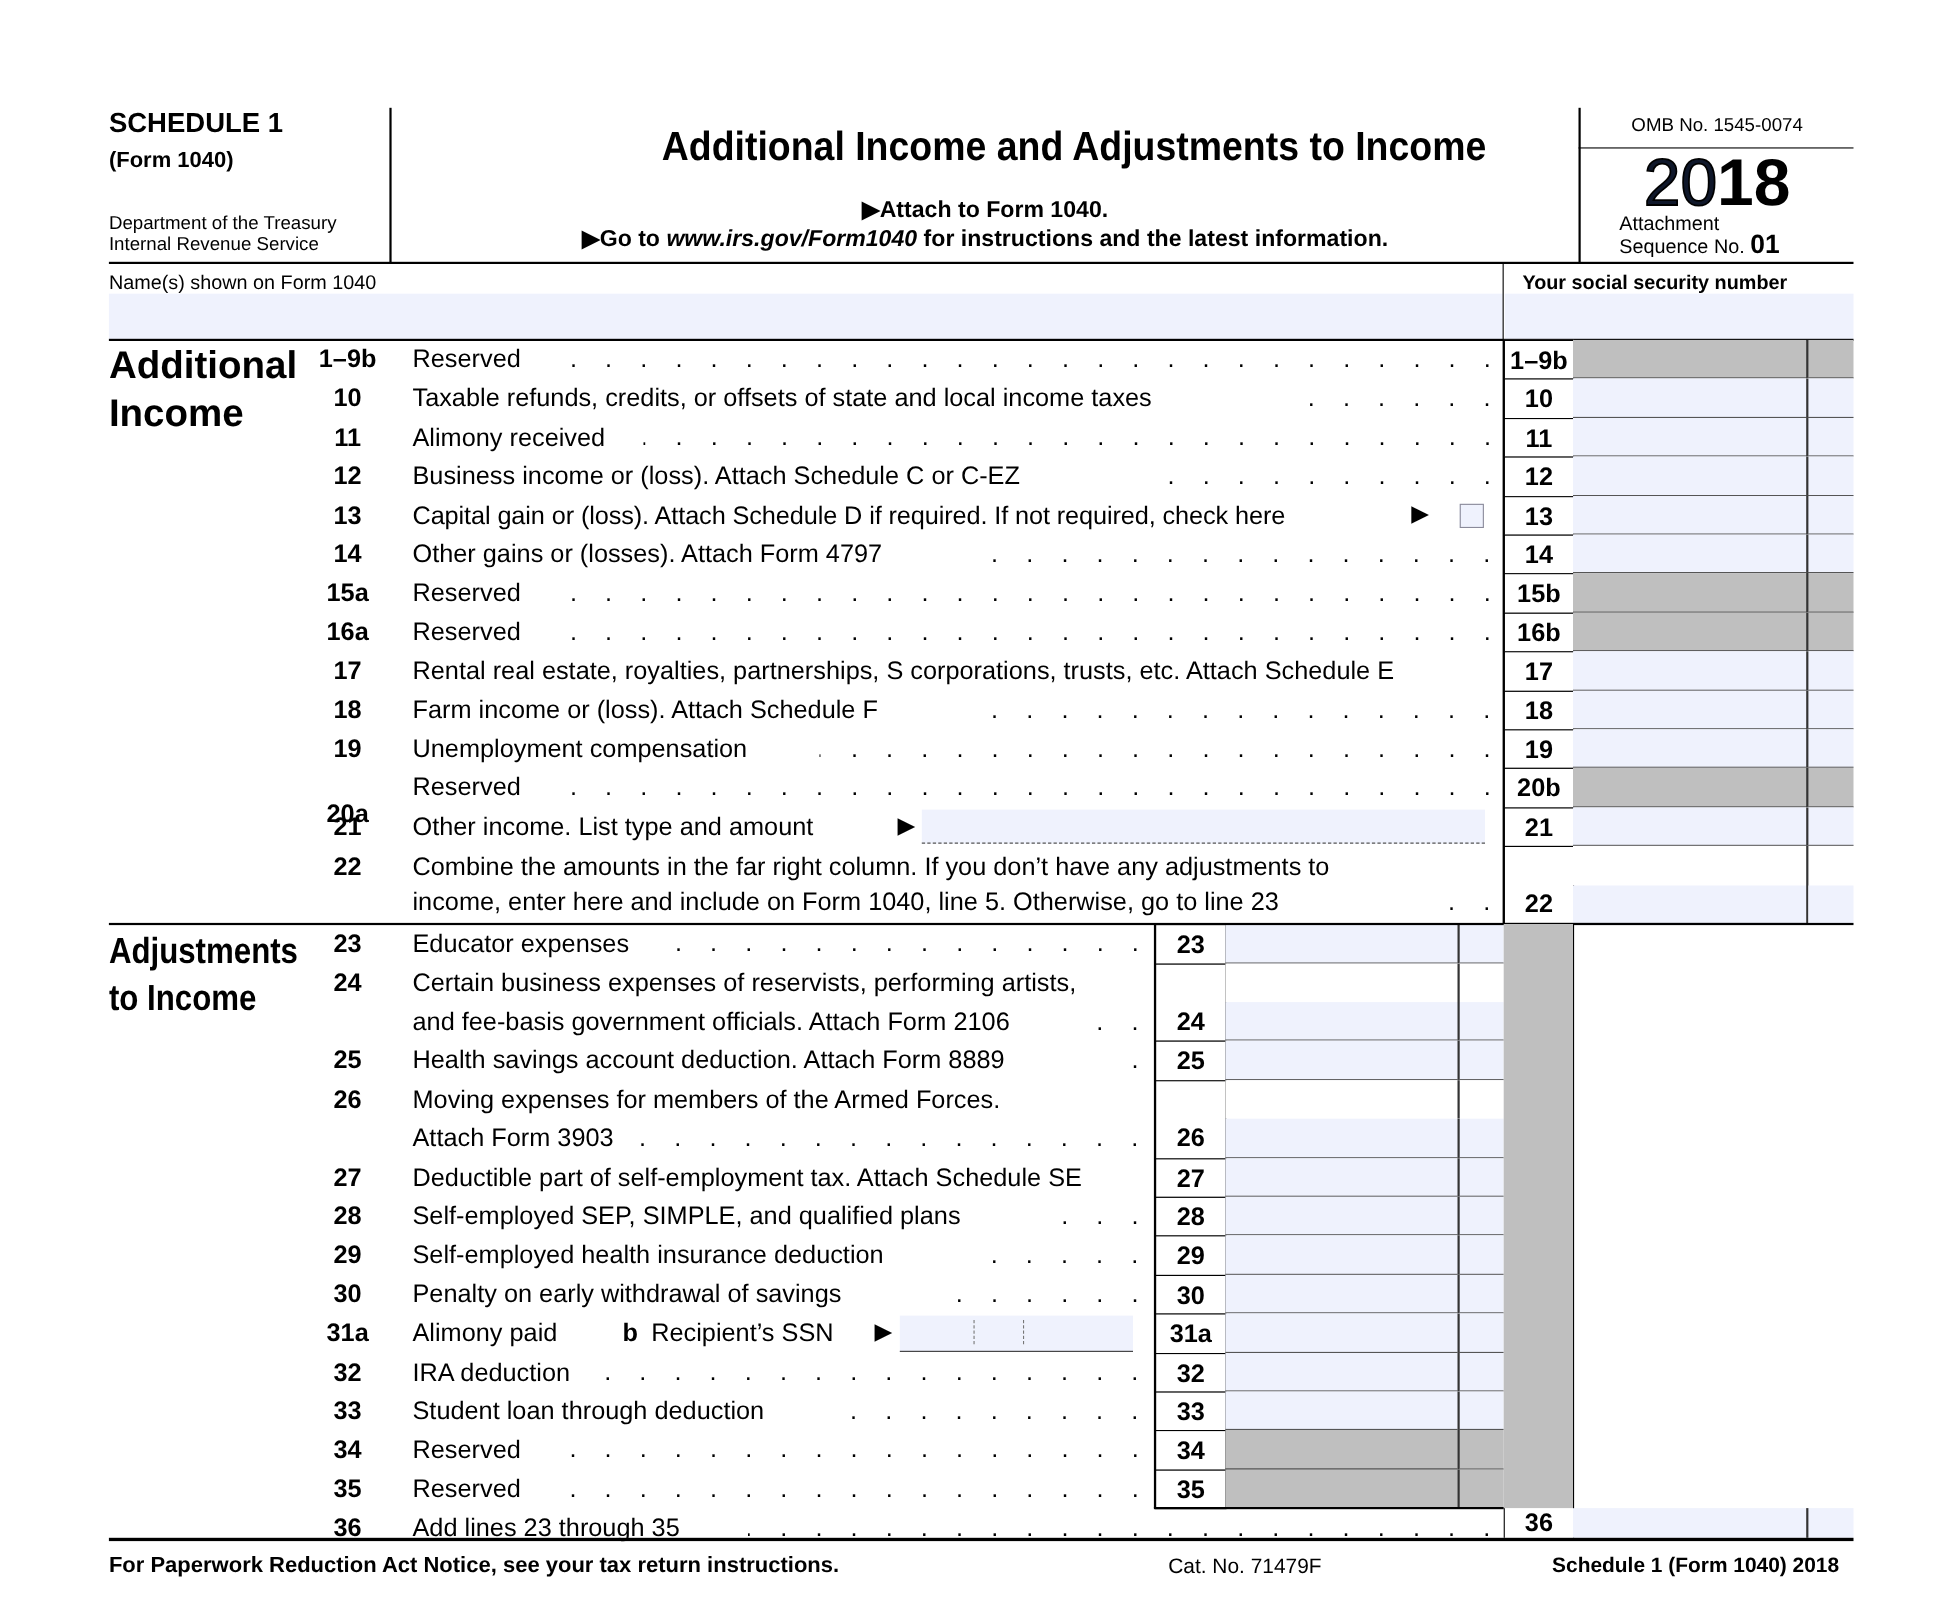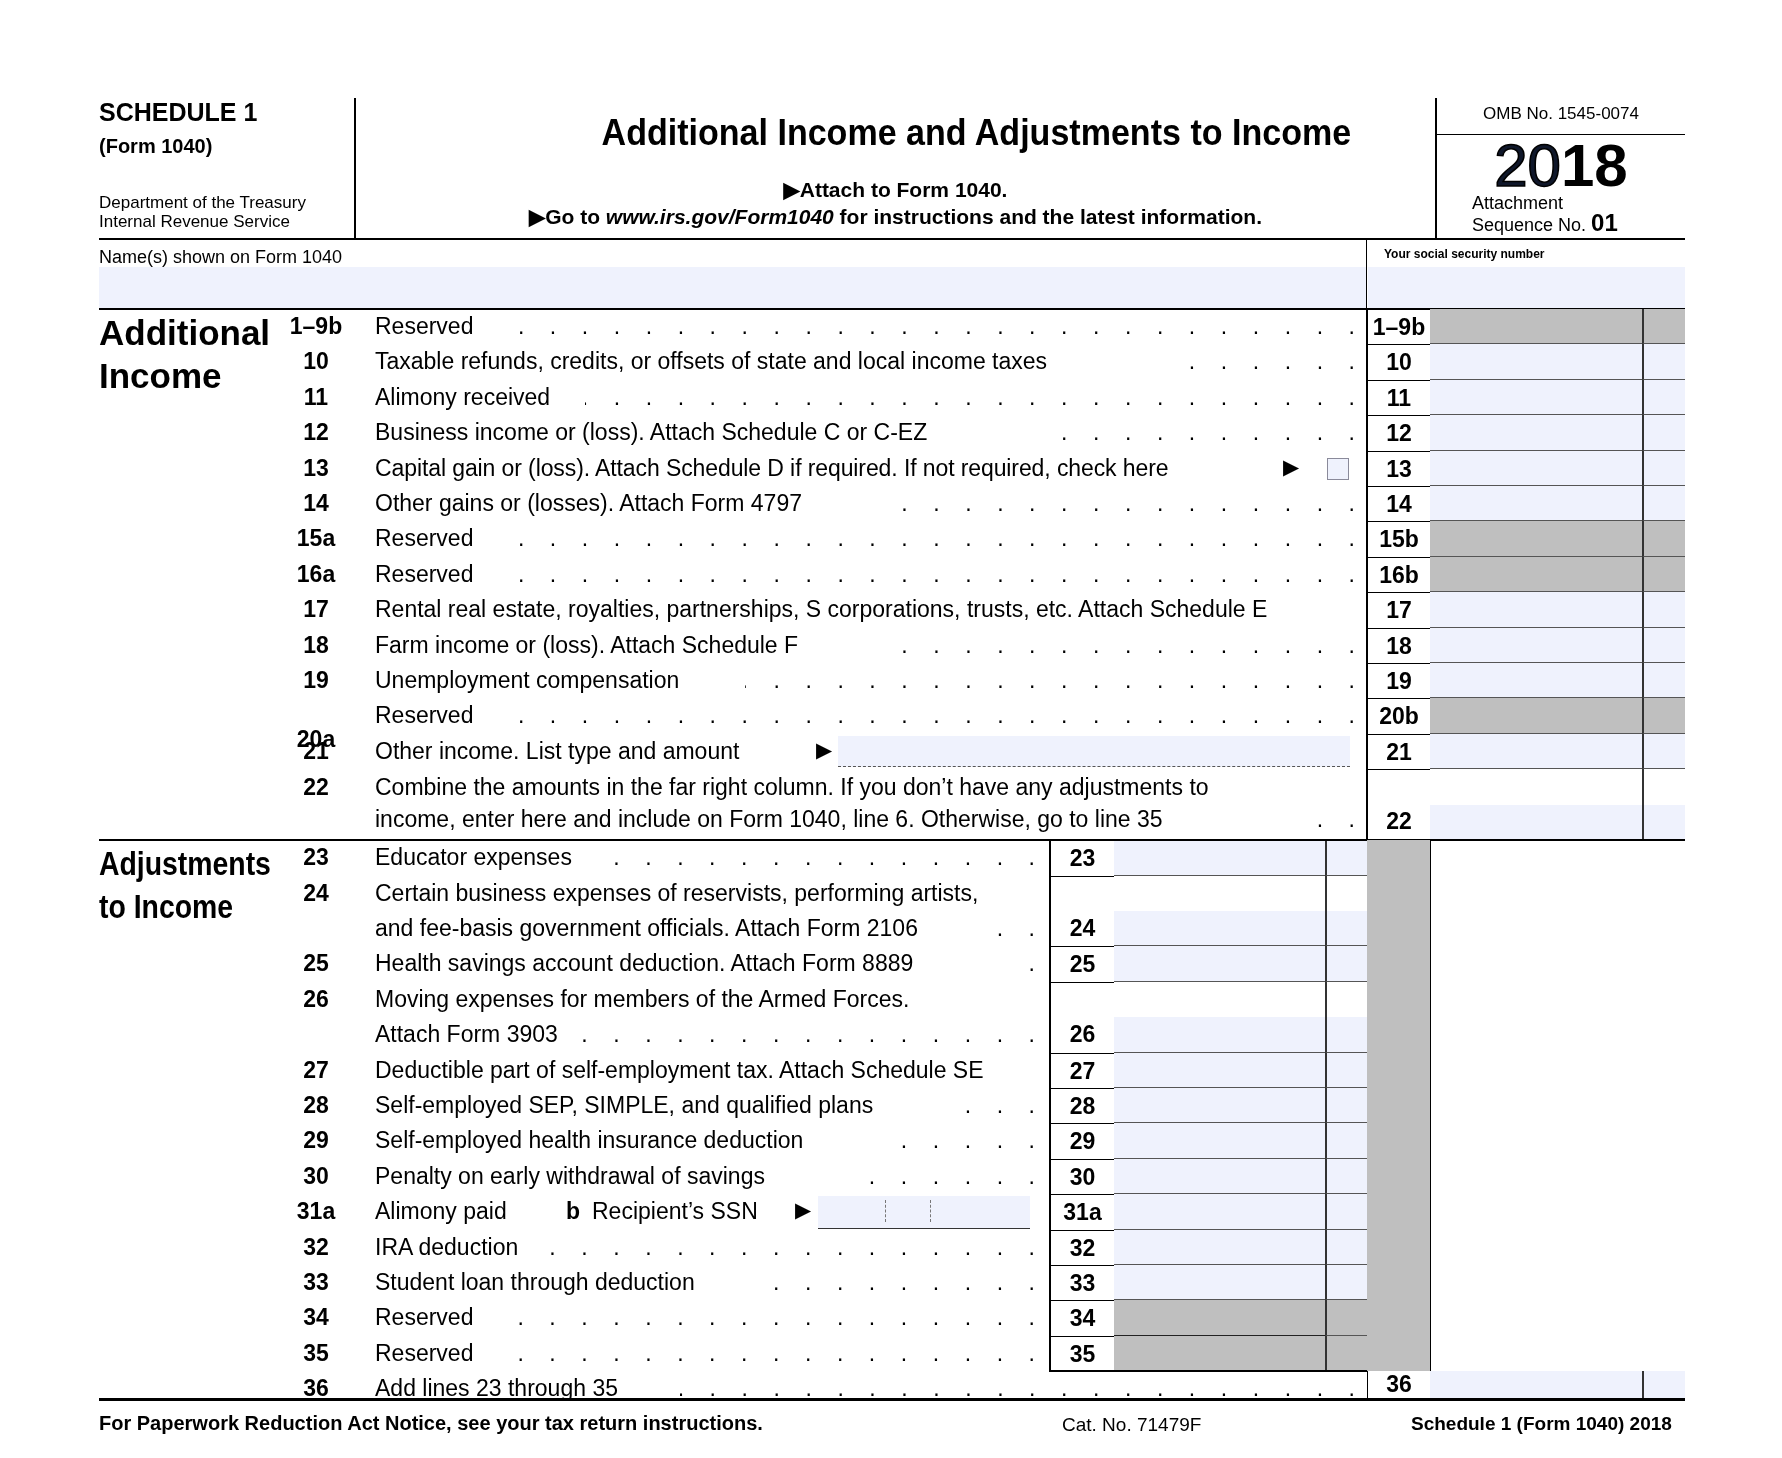"Your social security number" .ssn-label { font-size: 12px -> 18px }
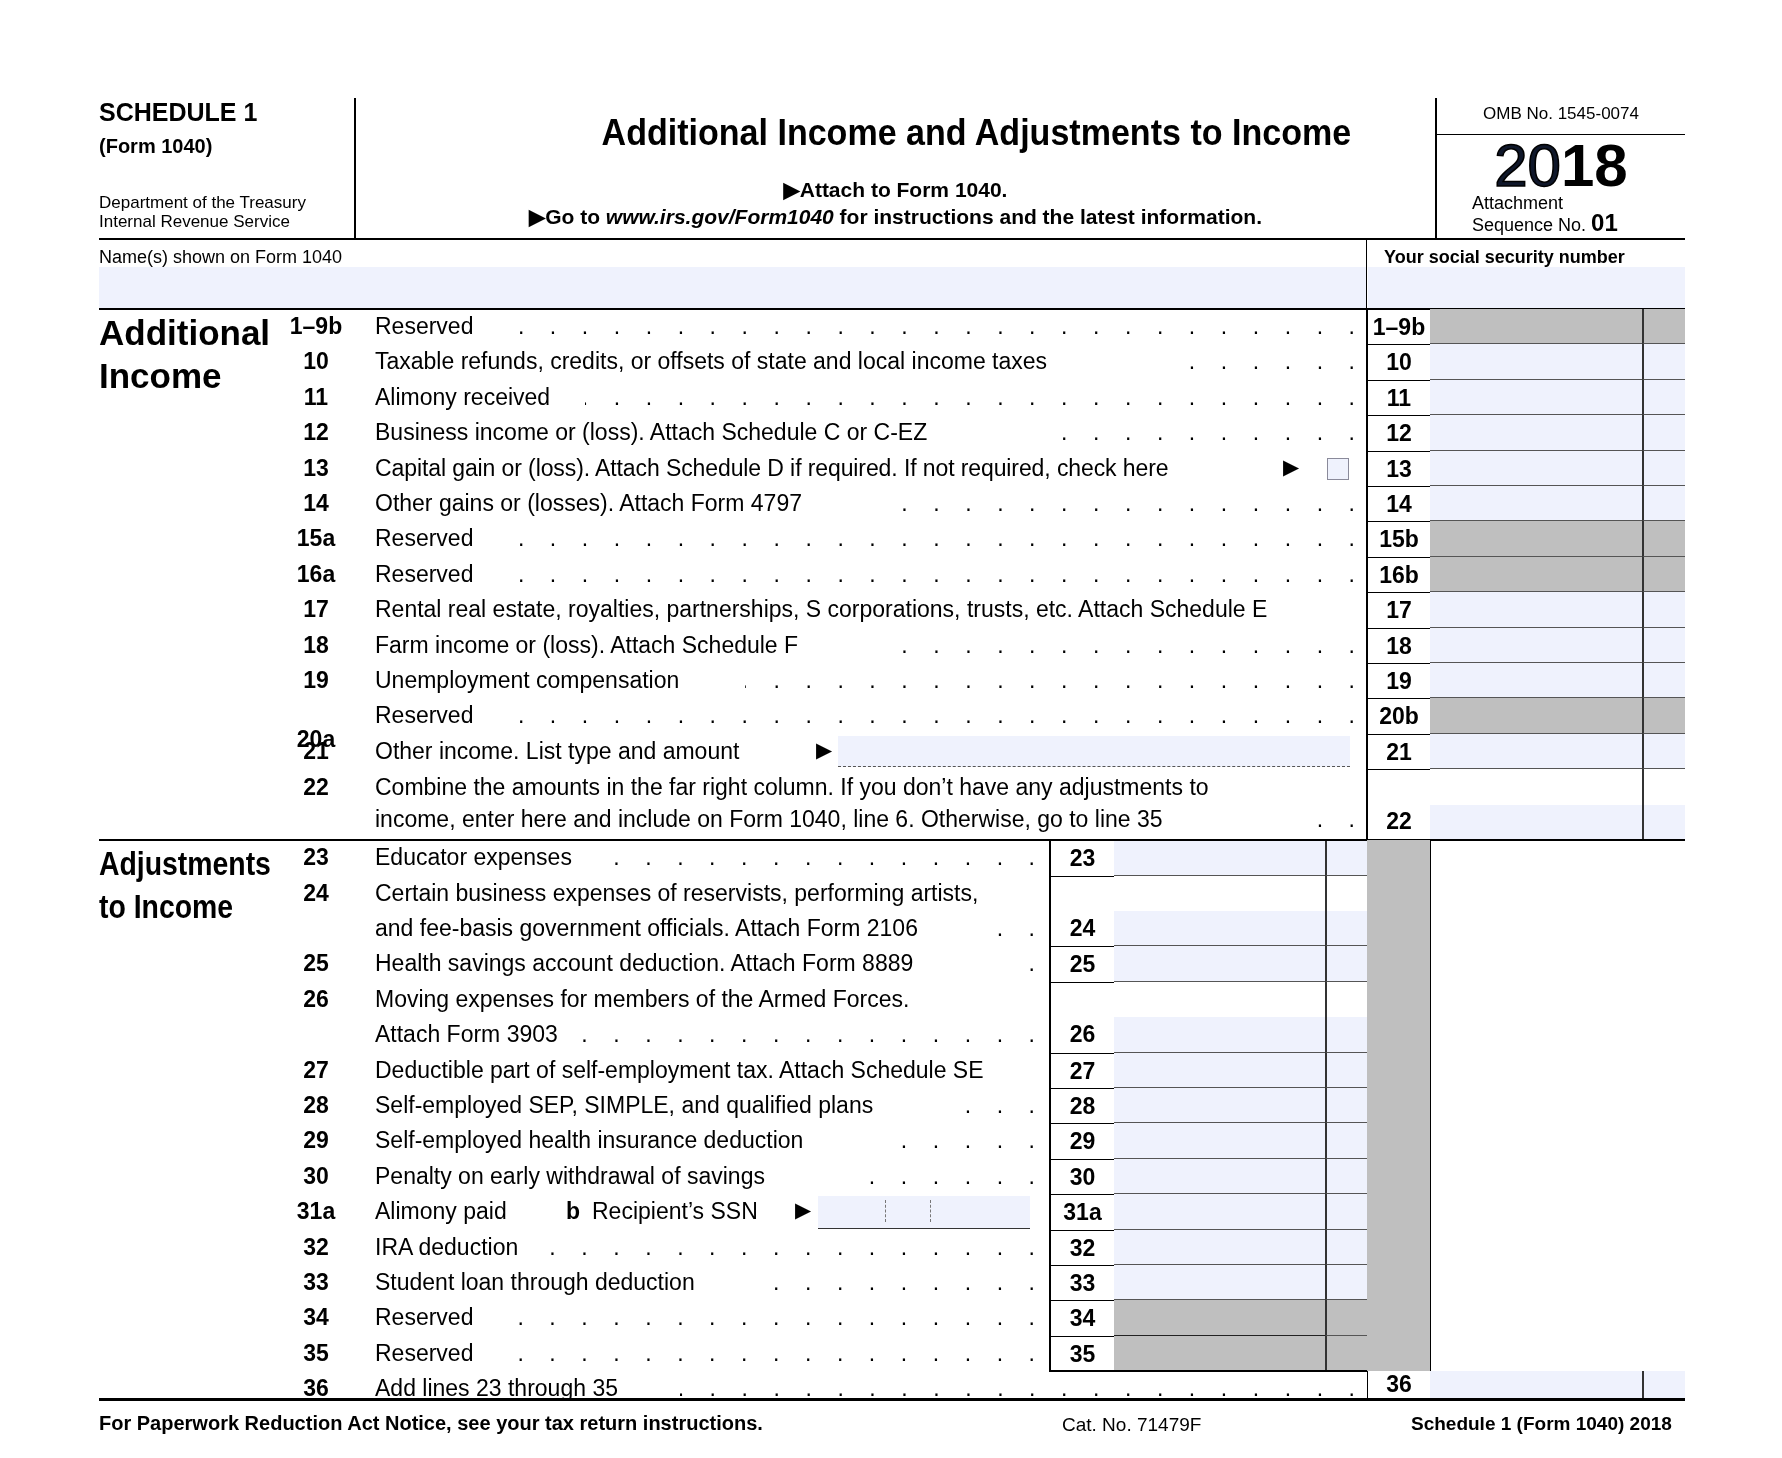"income, enter here and include" div.abs { text: 6. Otherwise, go to line 35 -> 5. Otherwise, go to line 23 }
